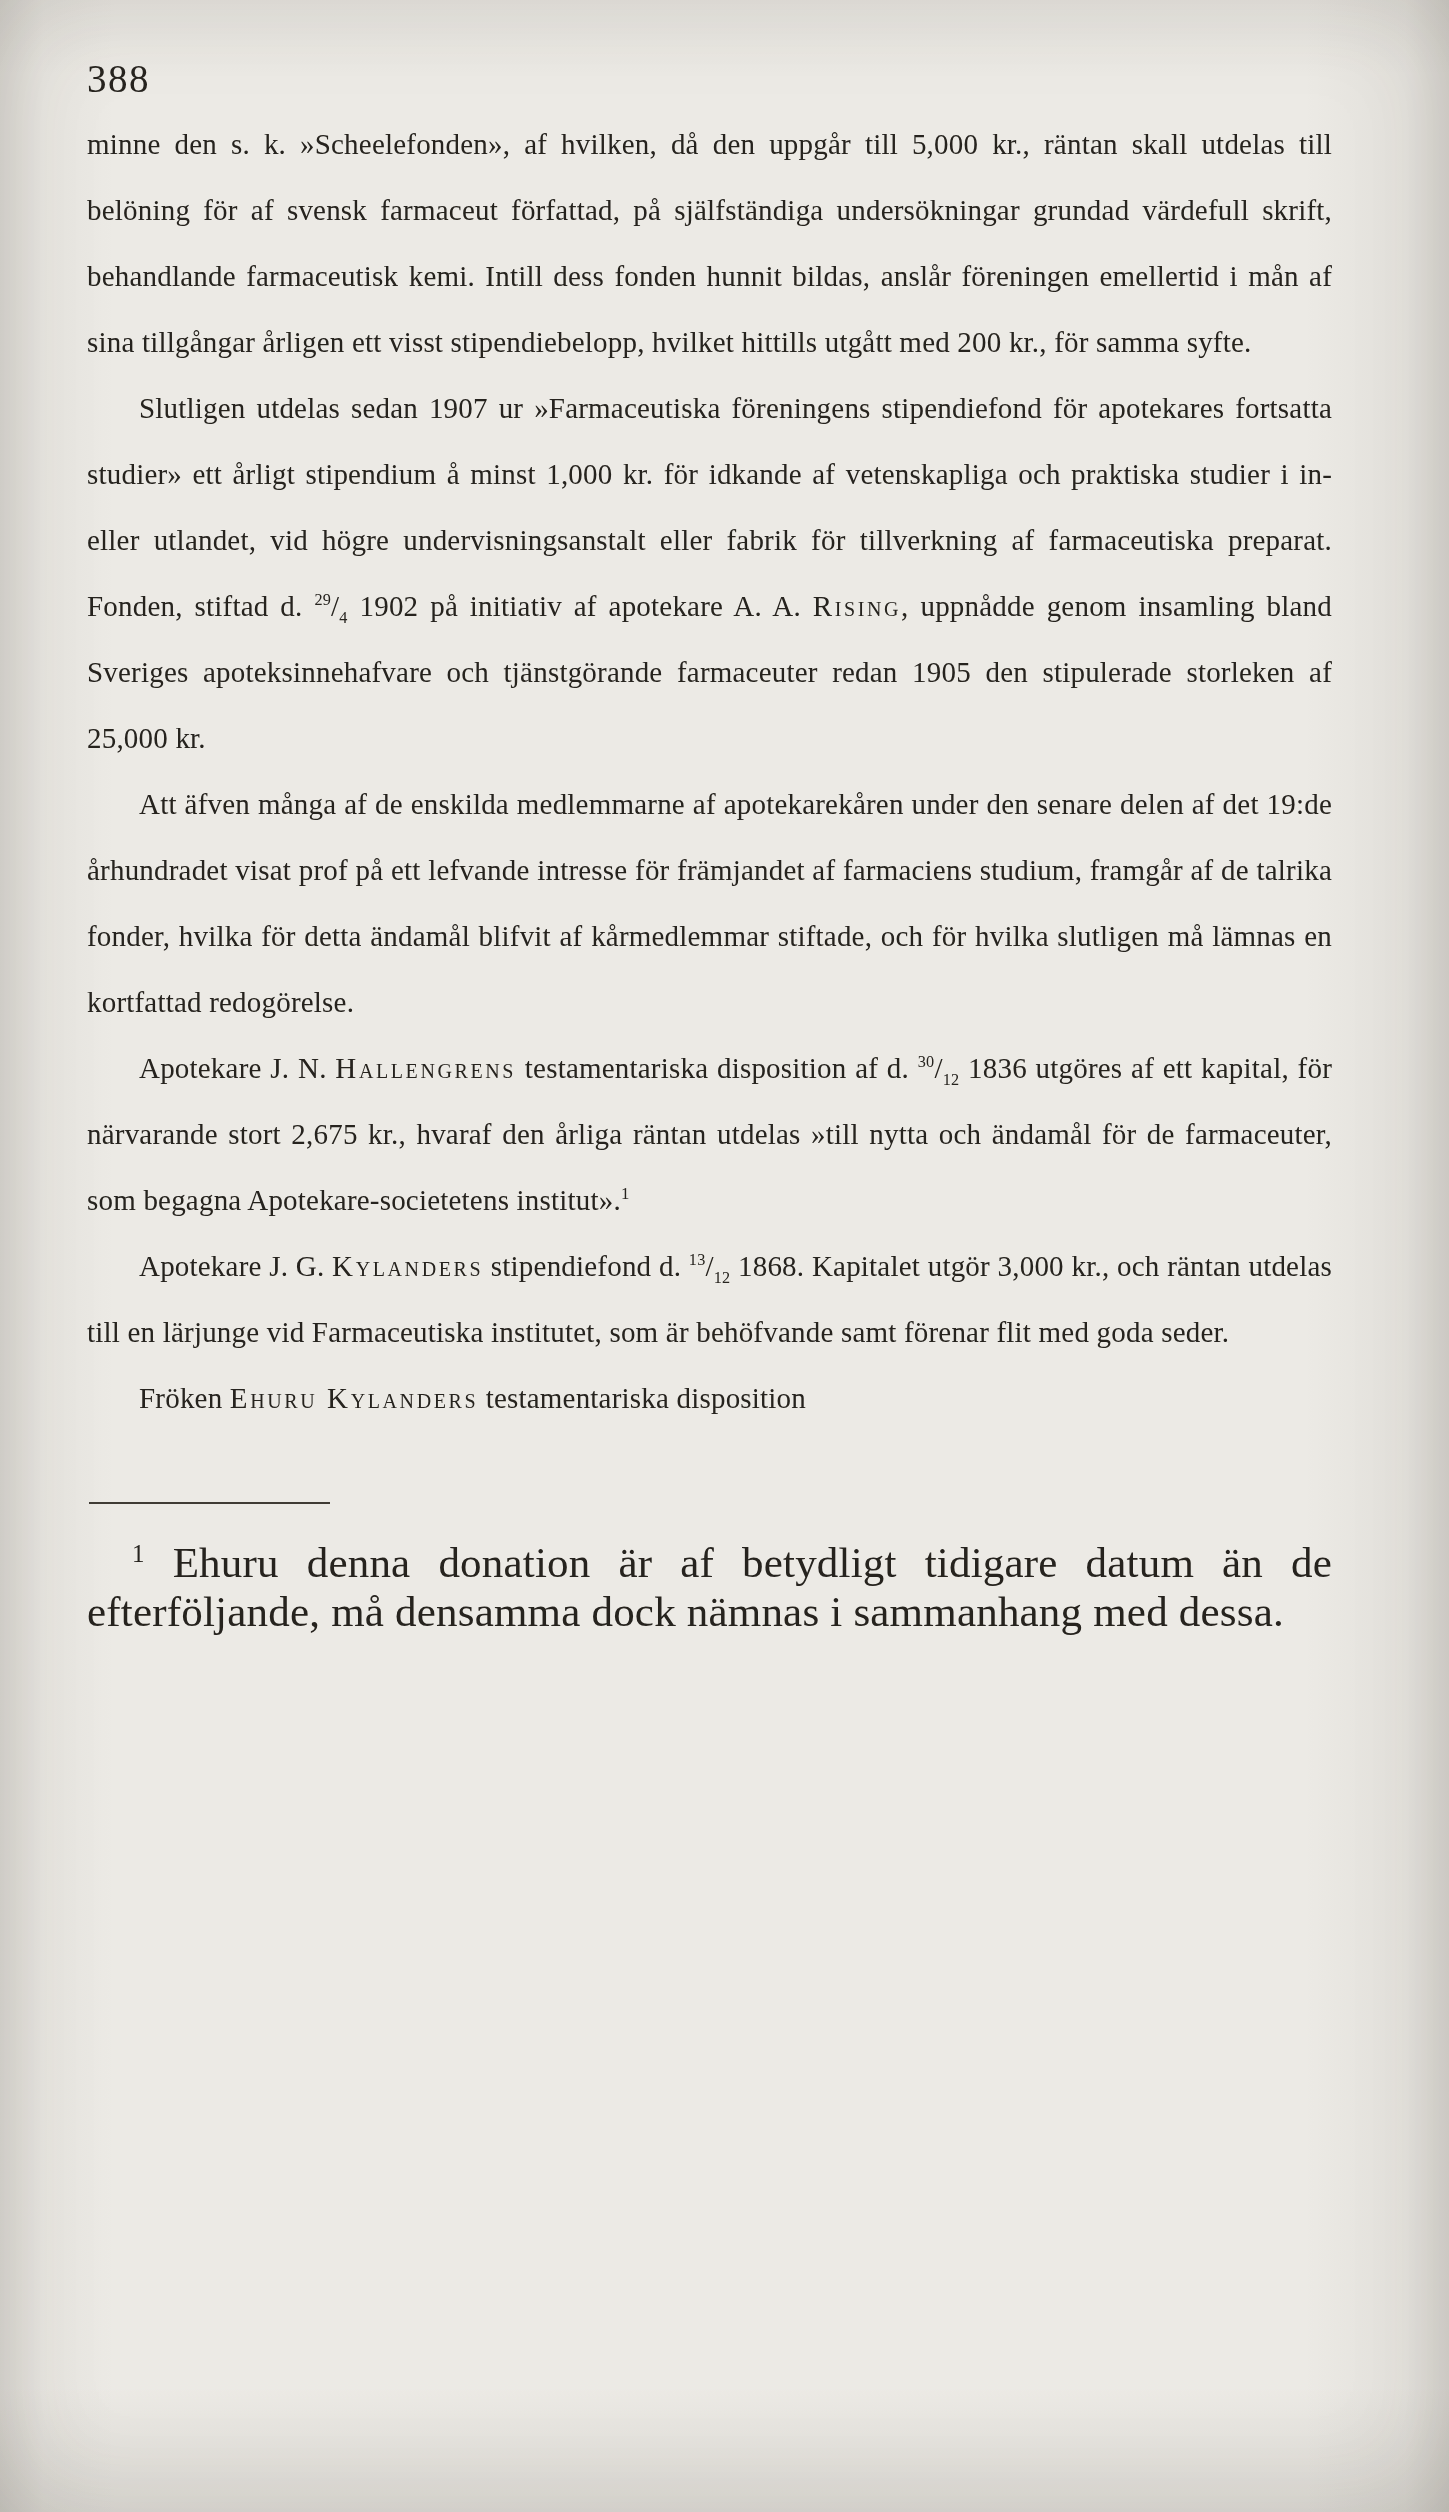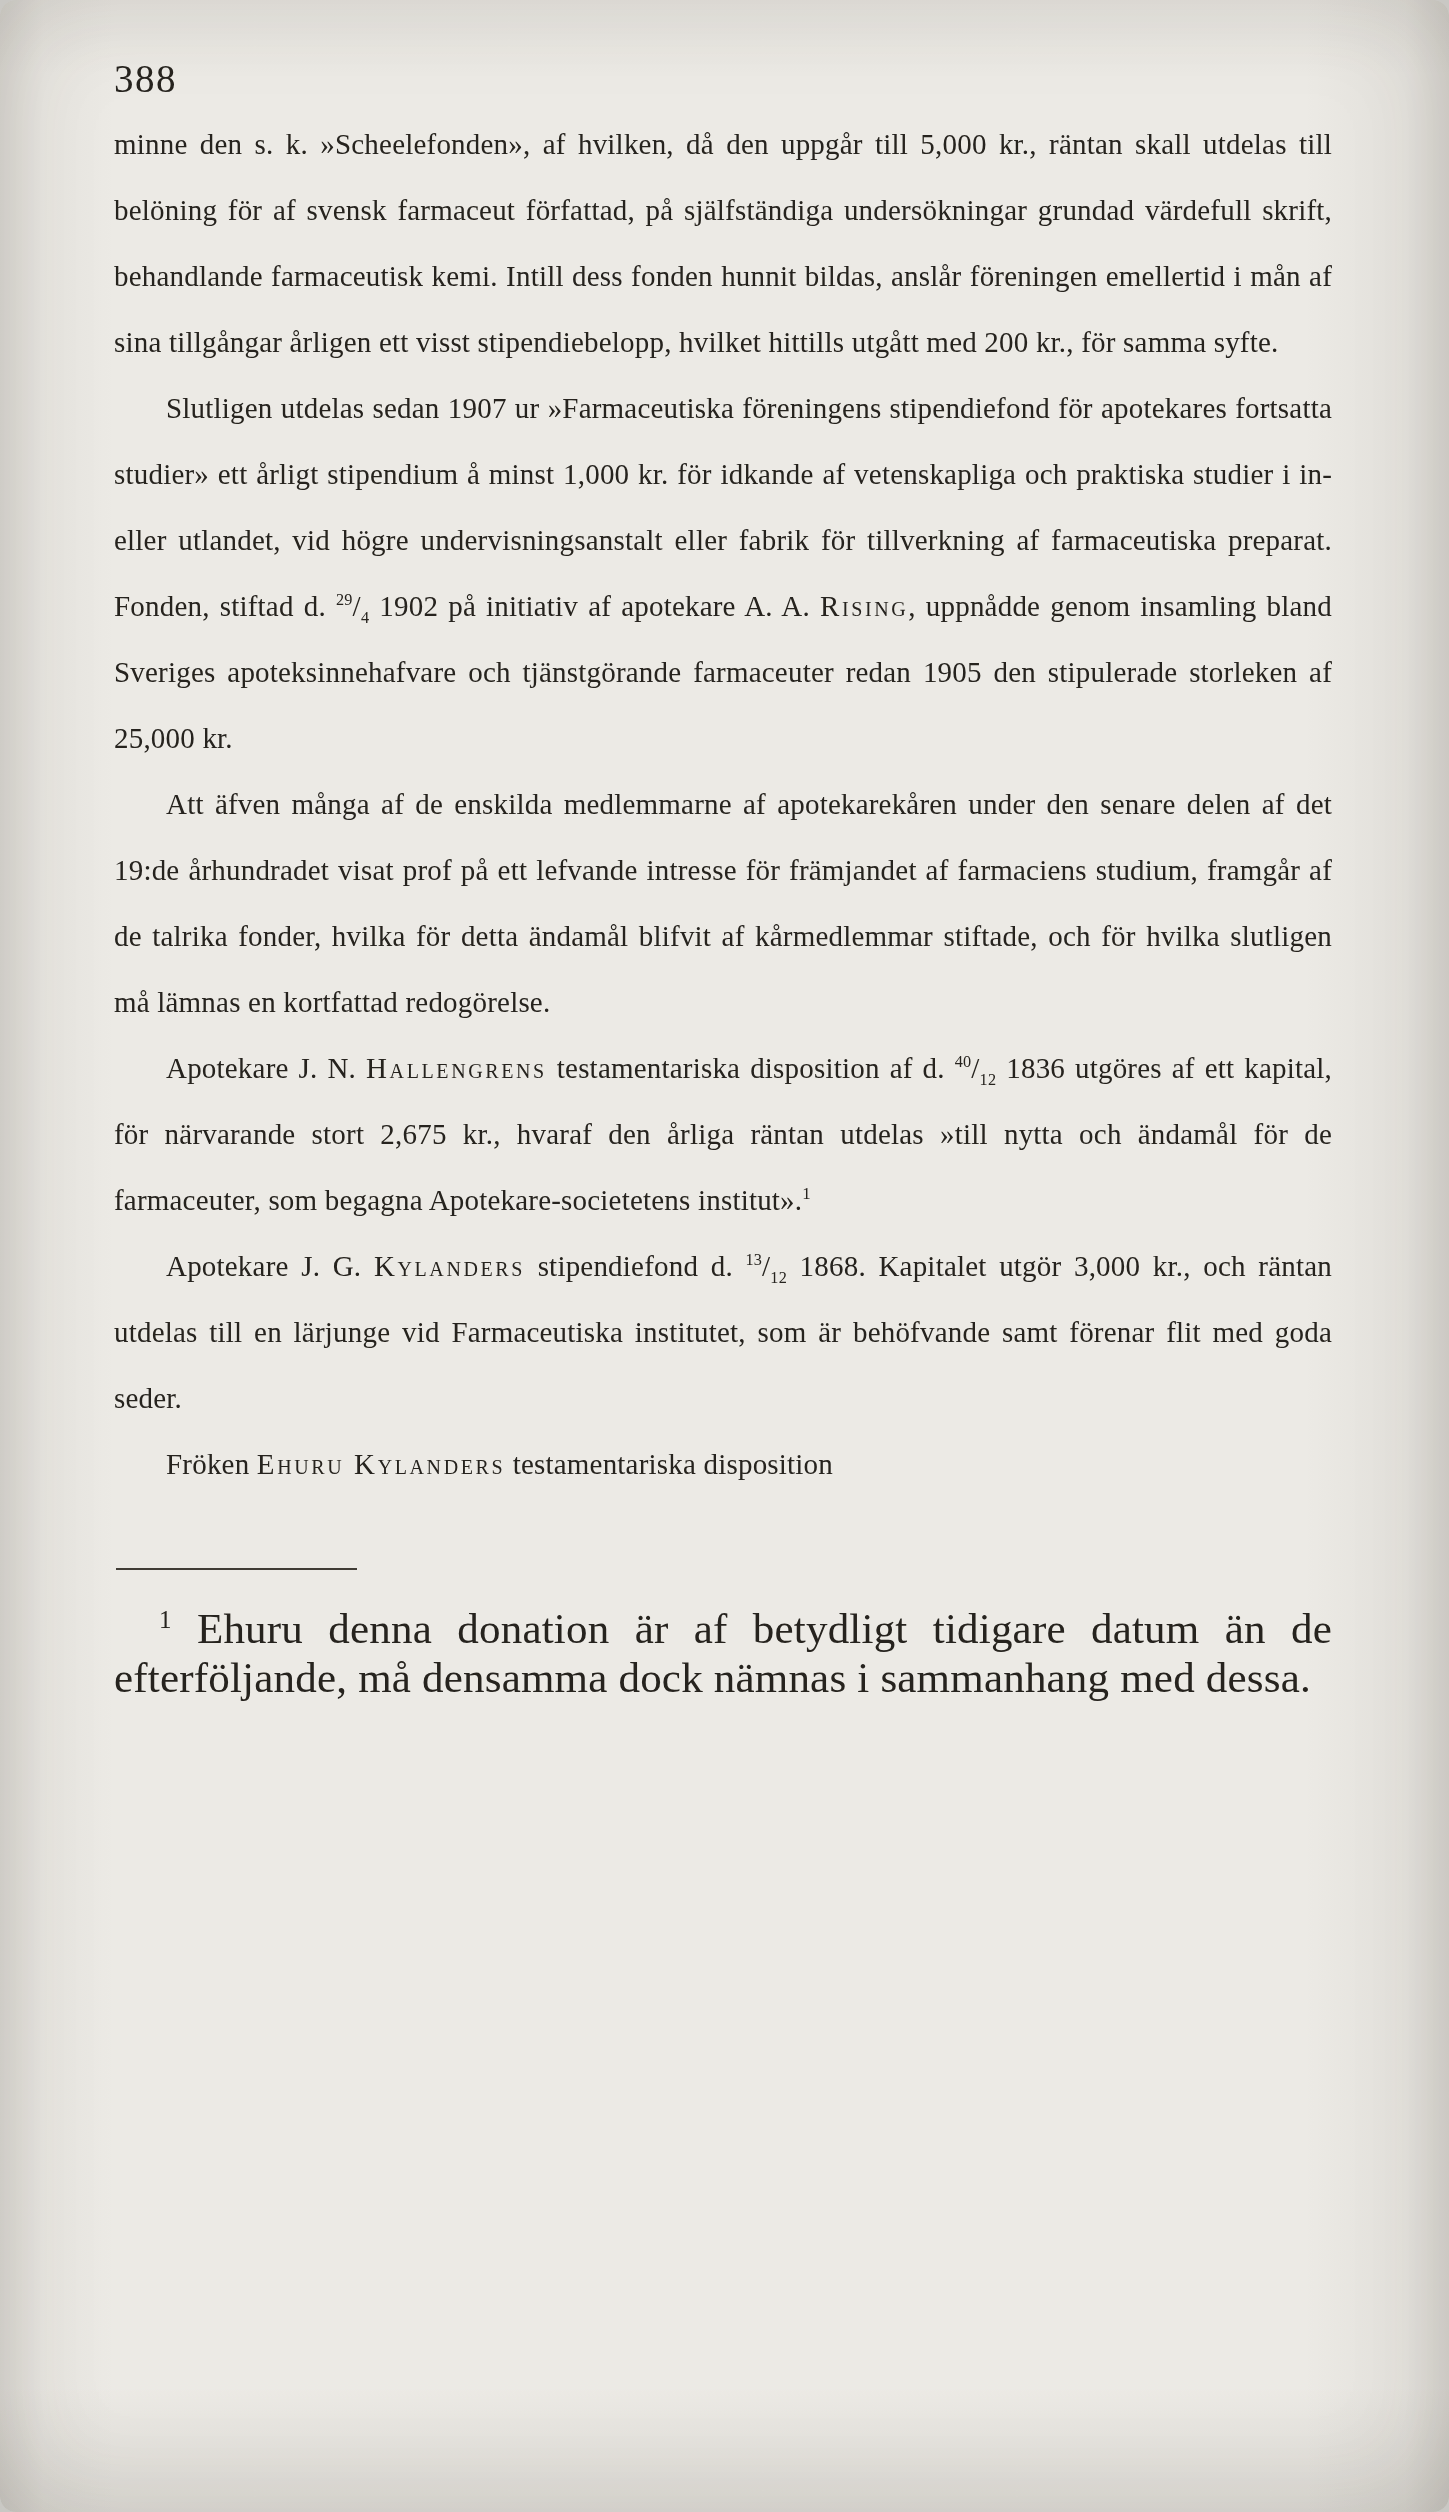"388" .page { border-radius: 16px -> none; padding: 57px 117px 0 114px -> 57px 117px 0 87px }
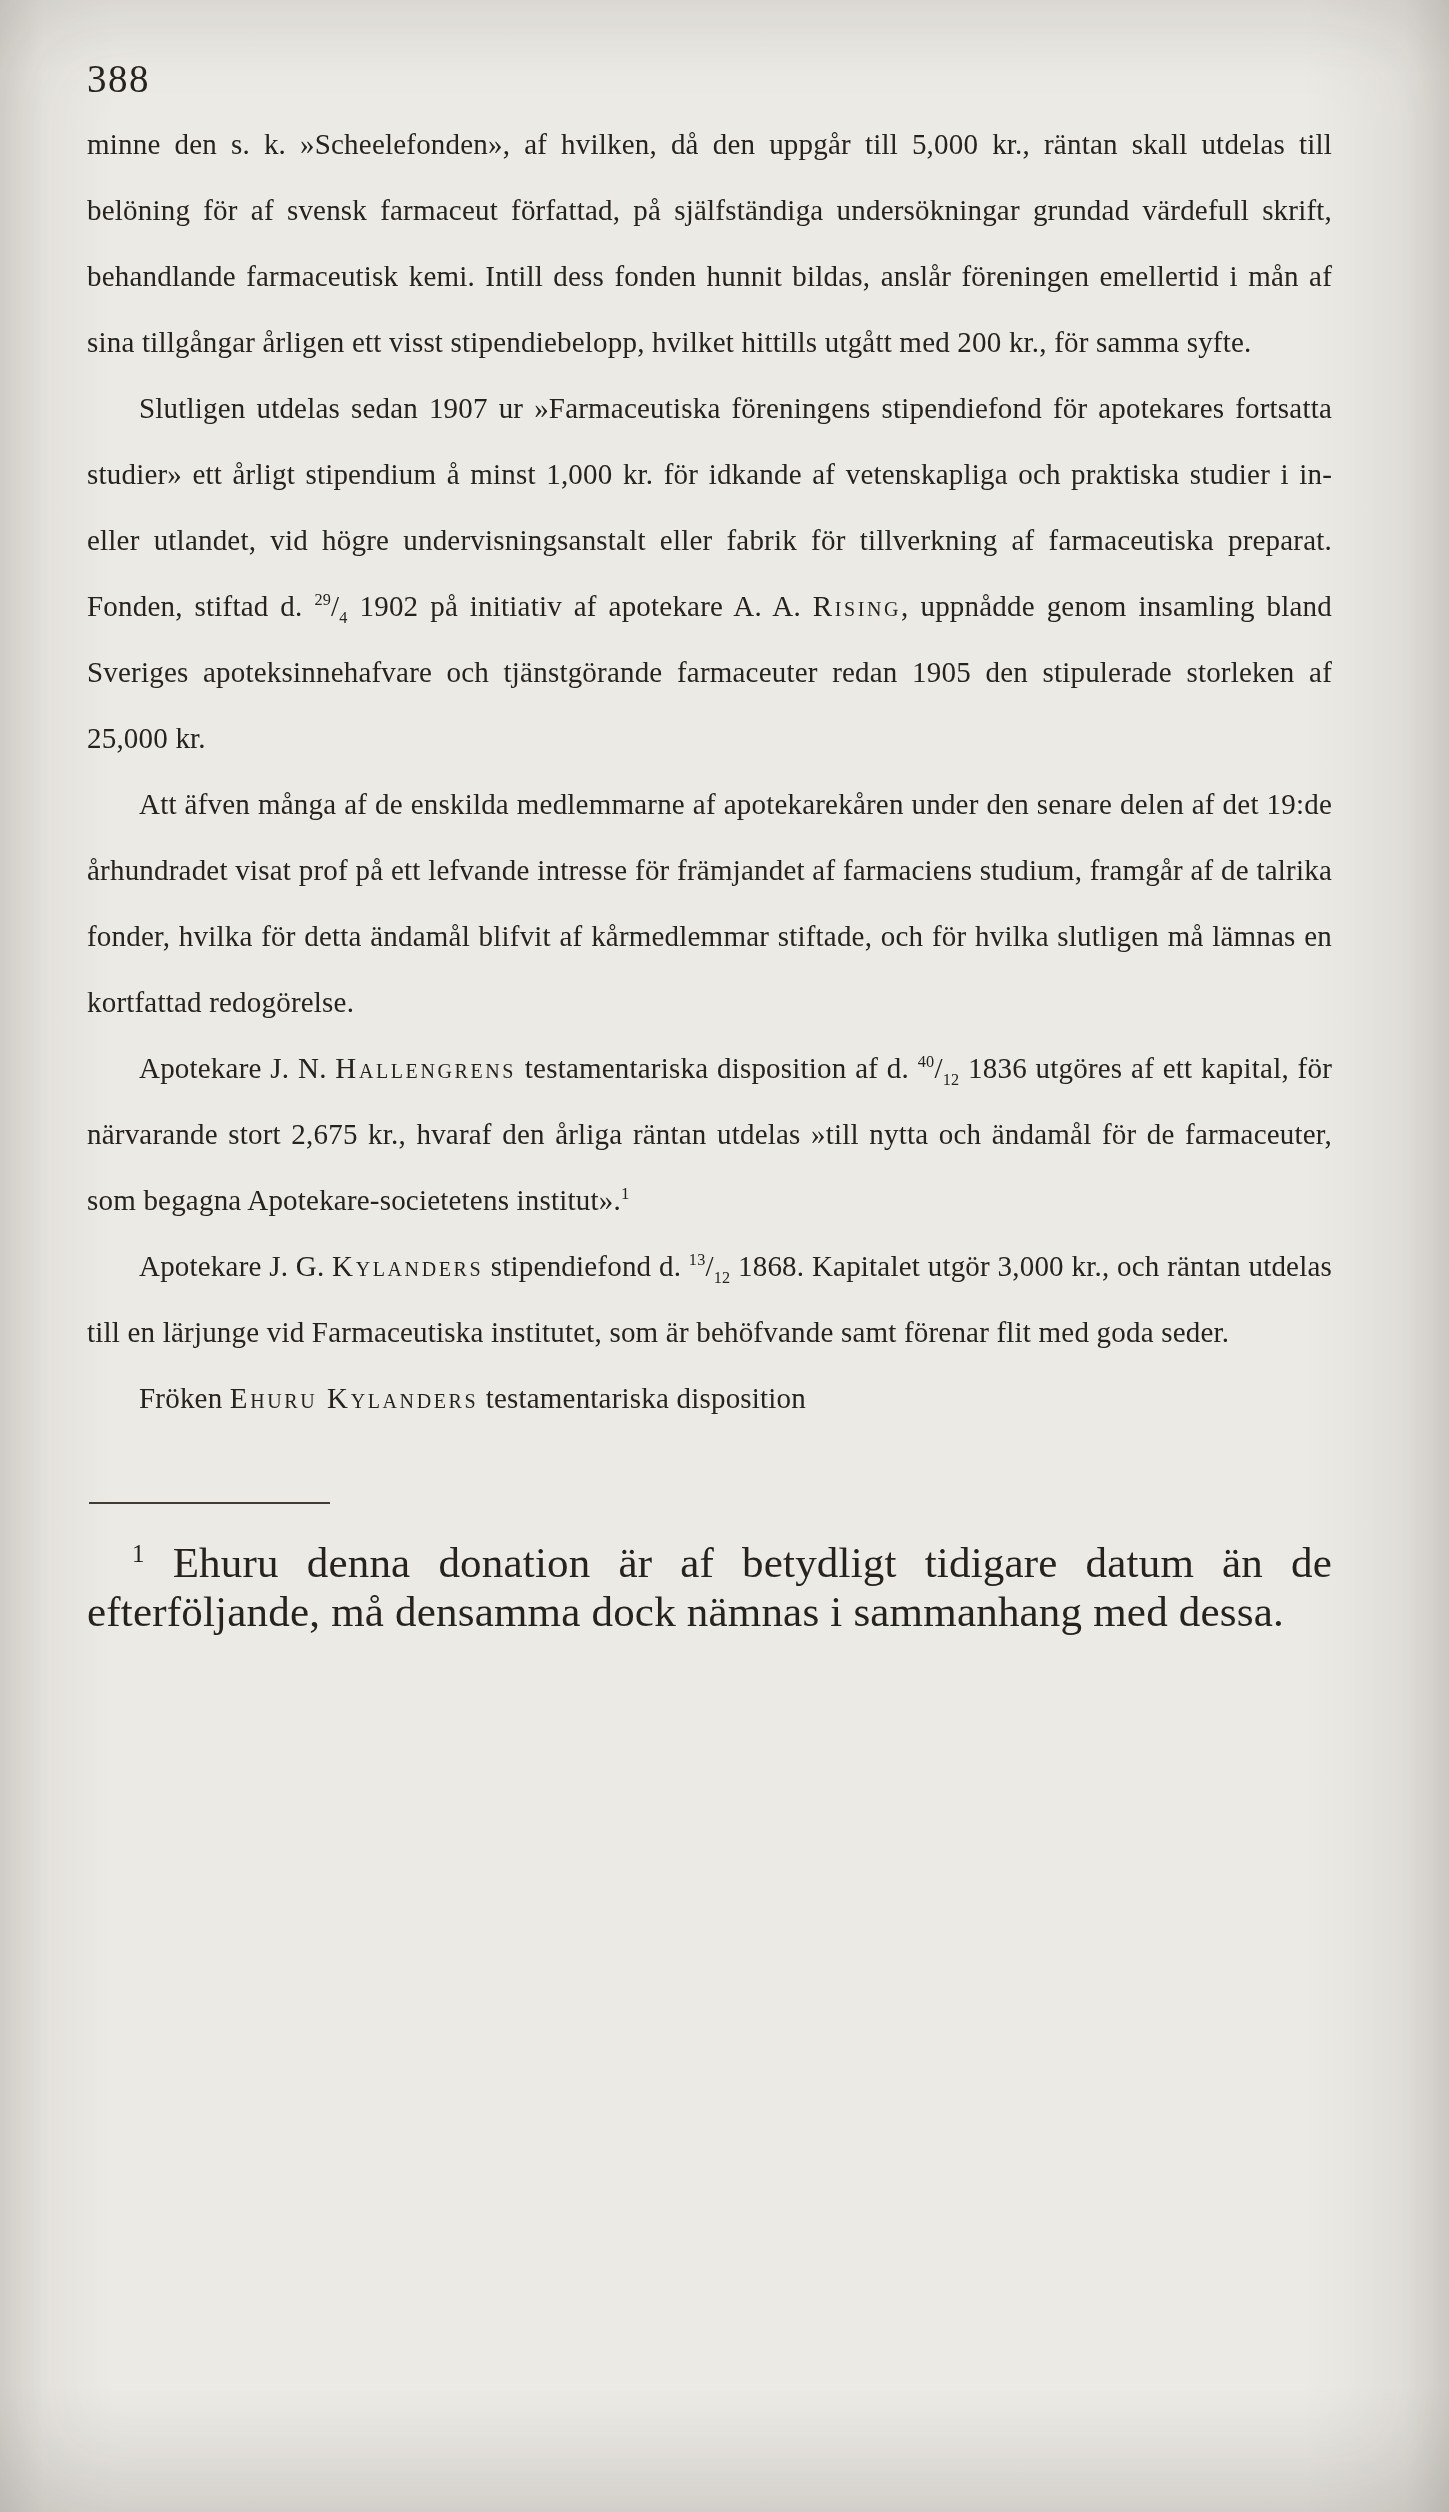"40" sup { text: 40 -> 30 }
